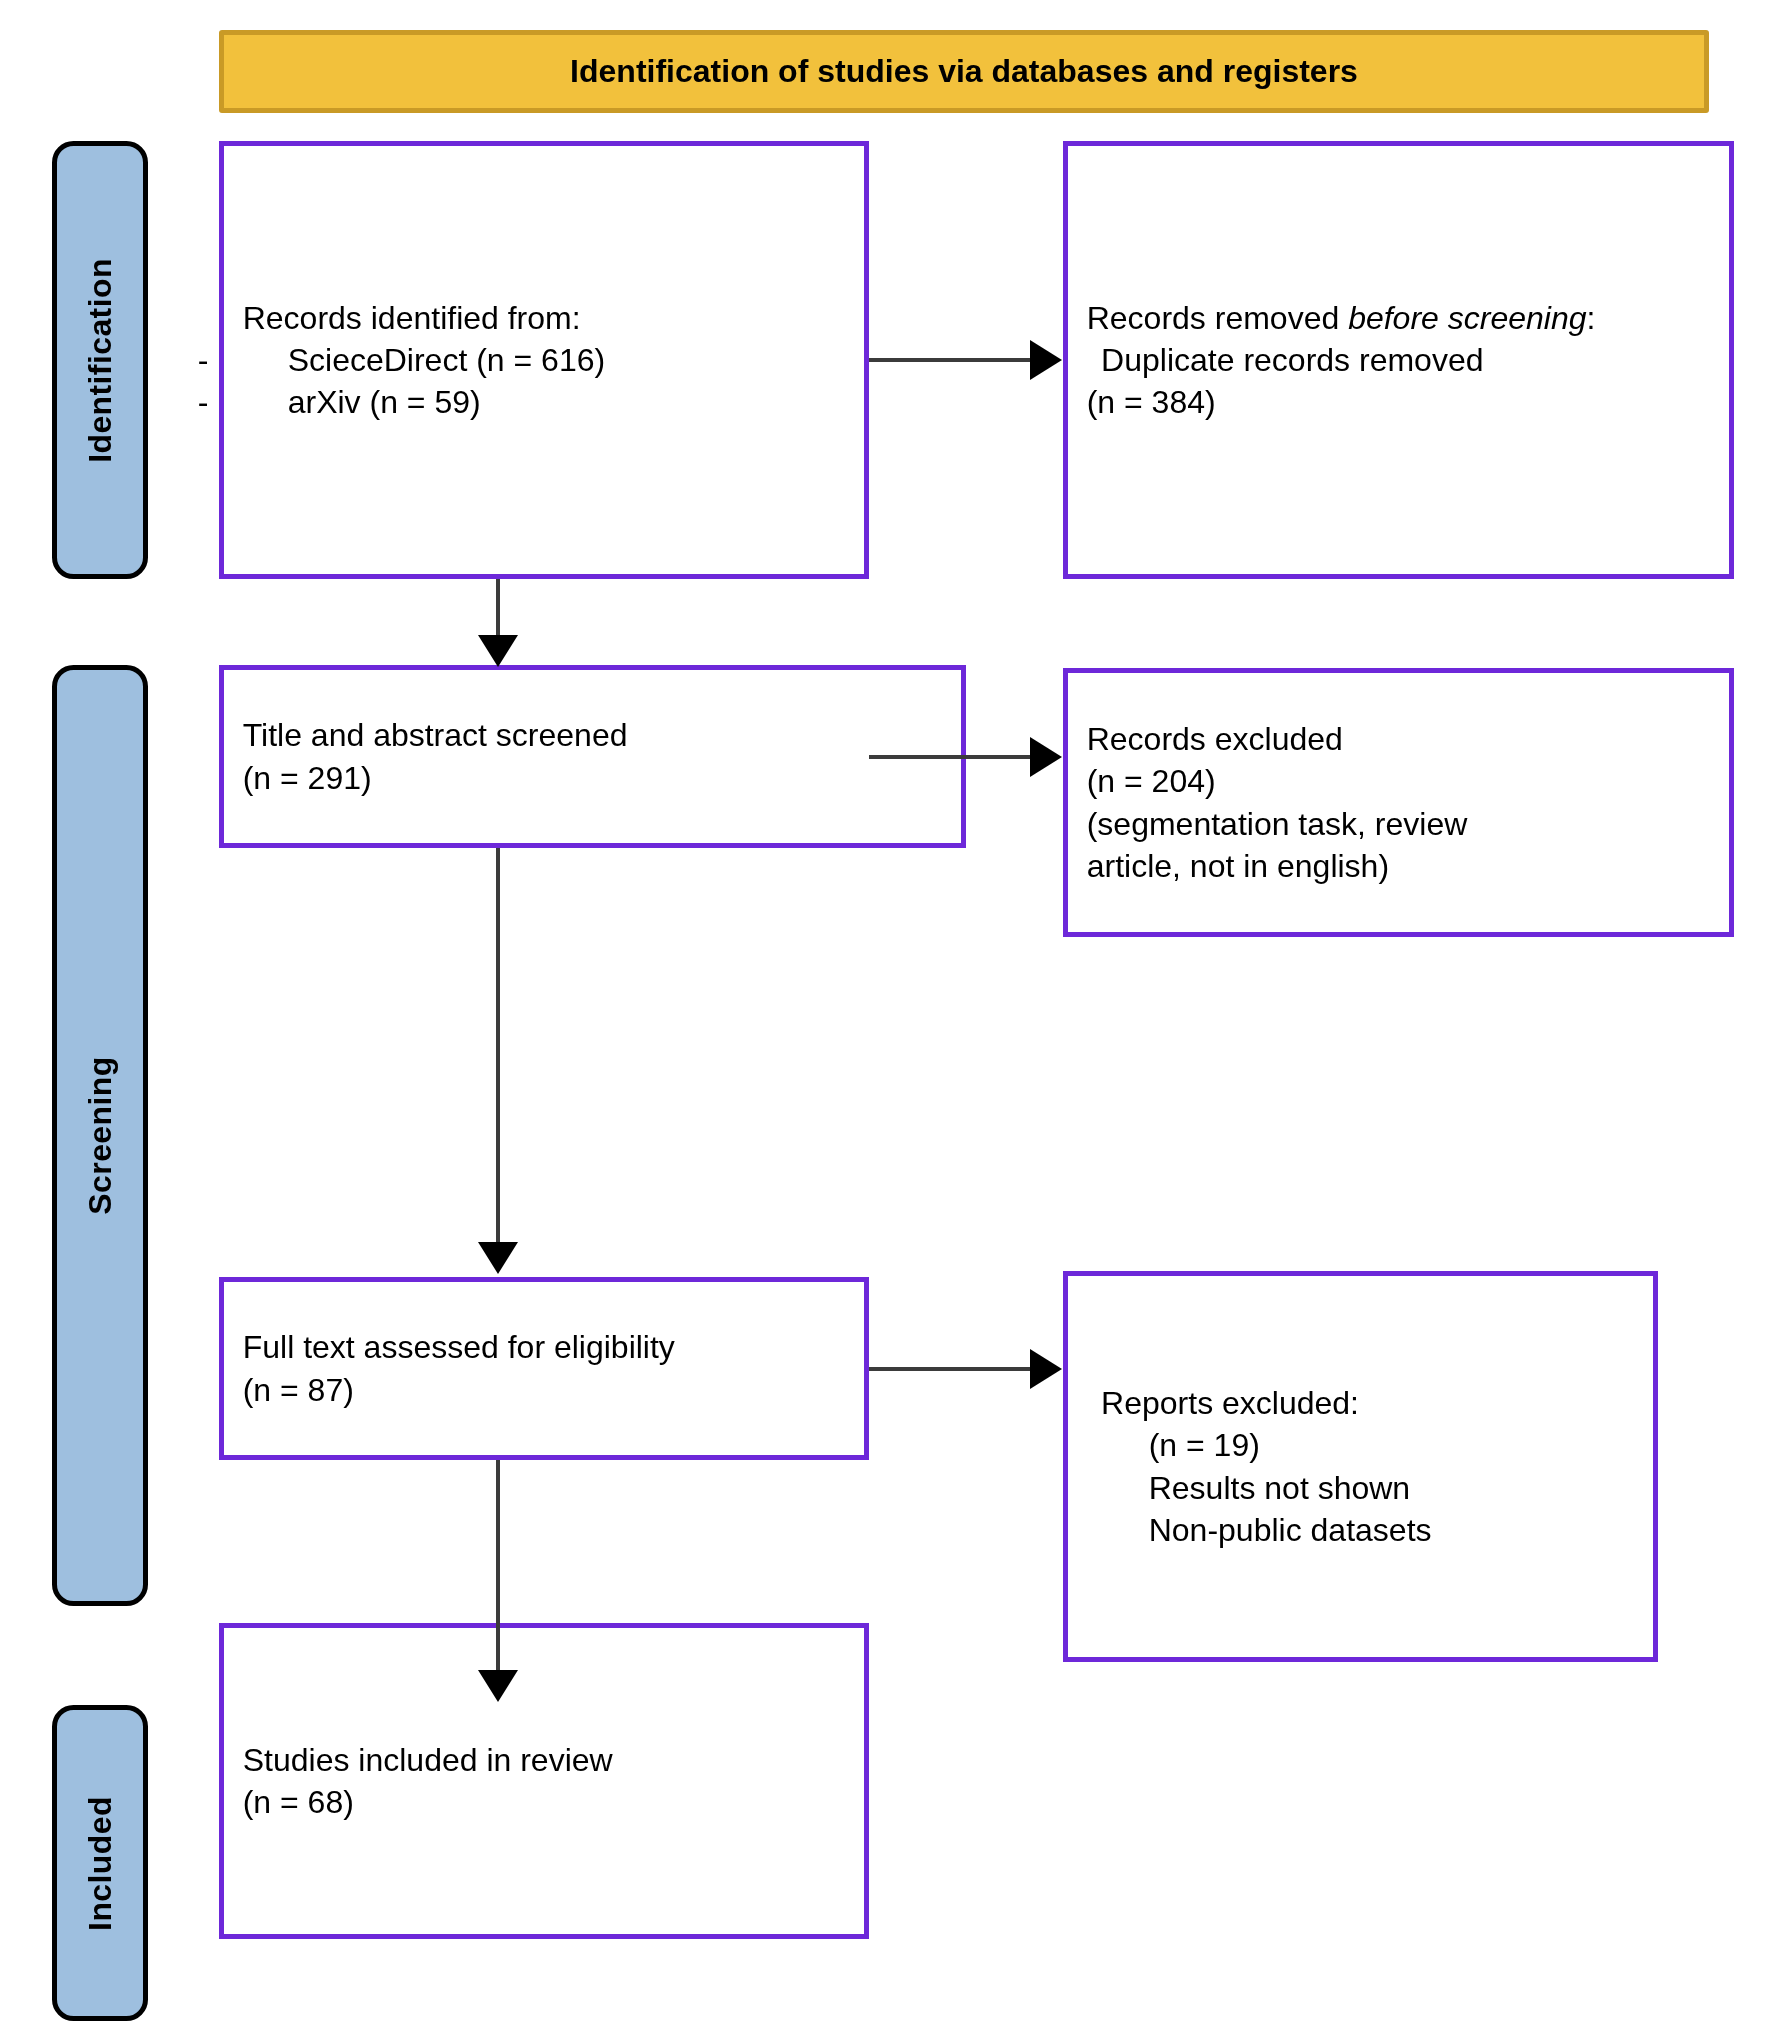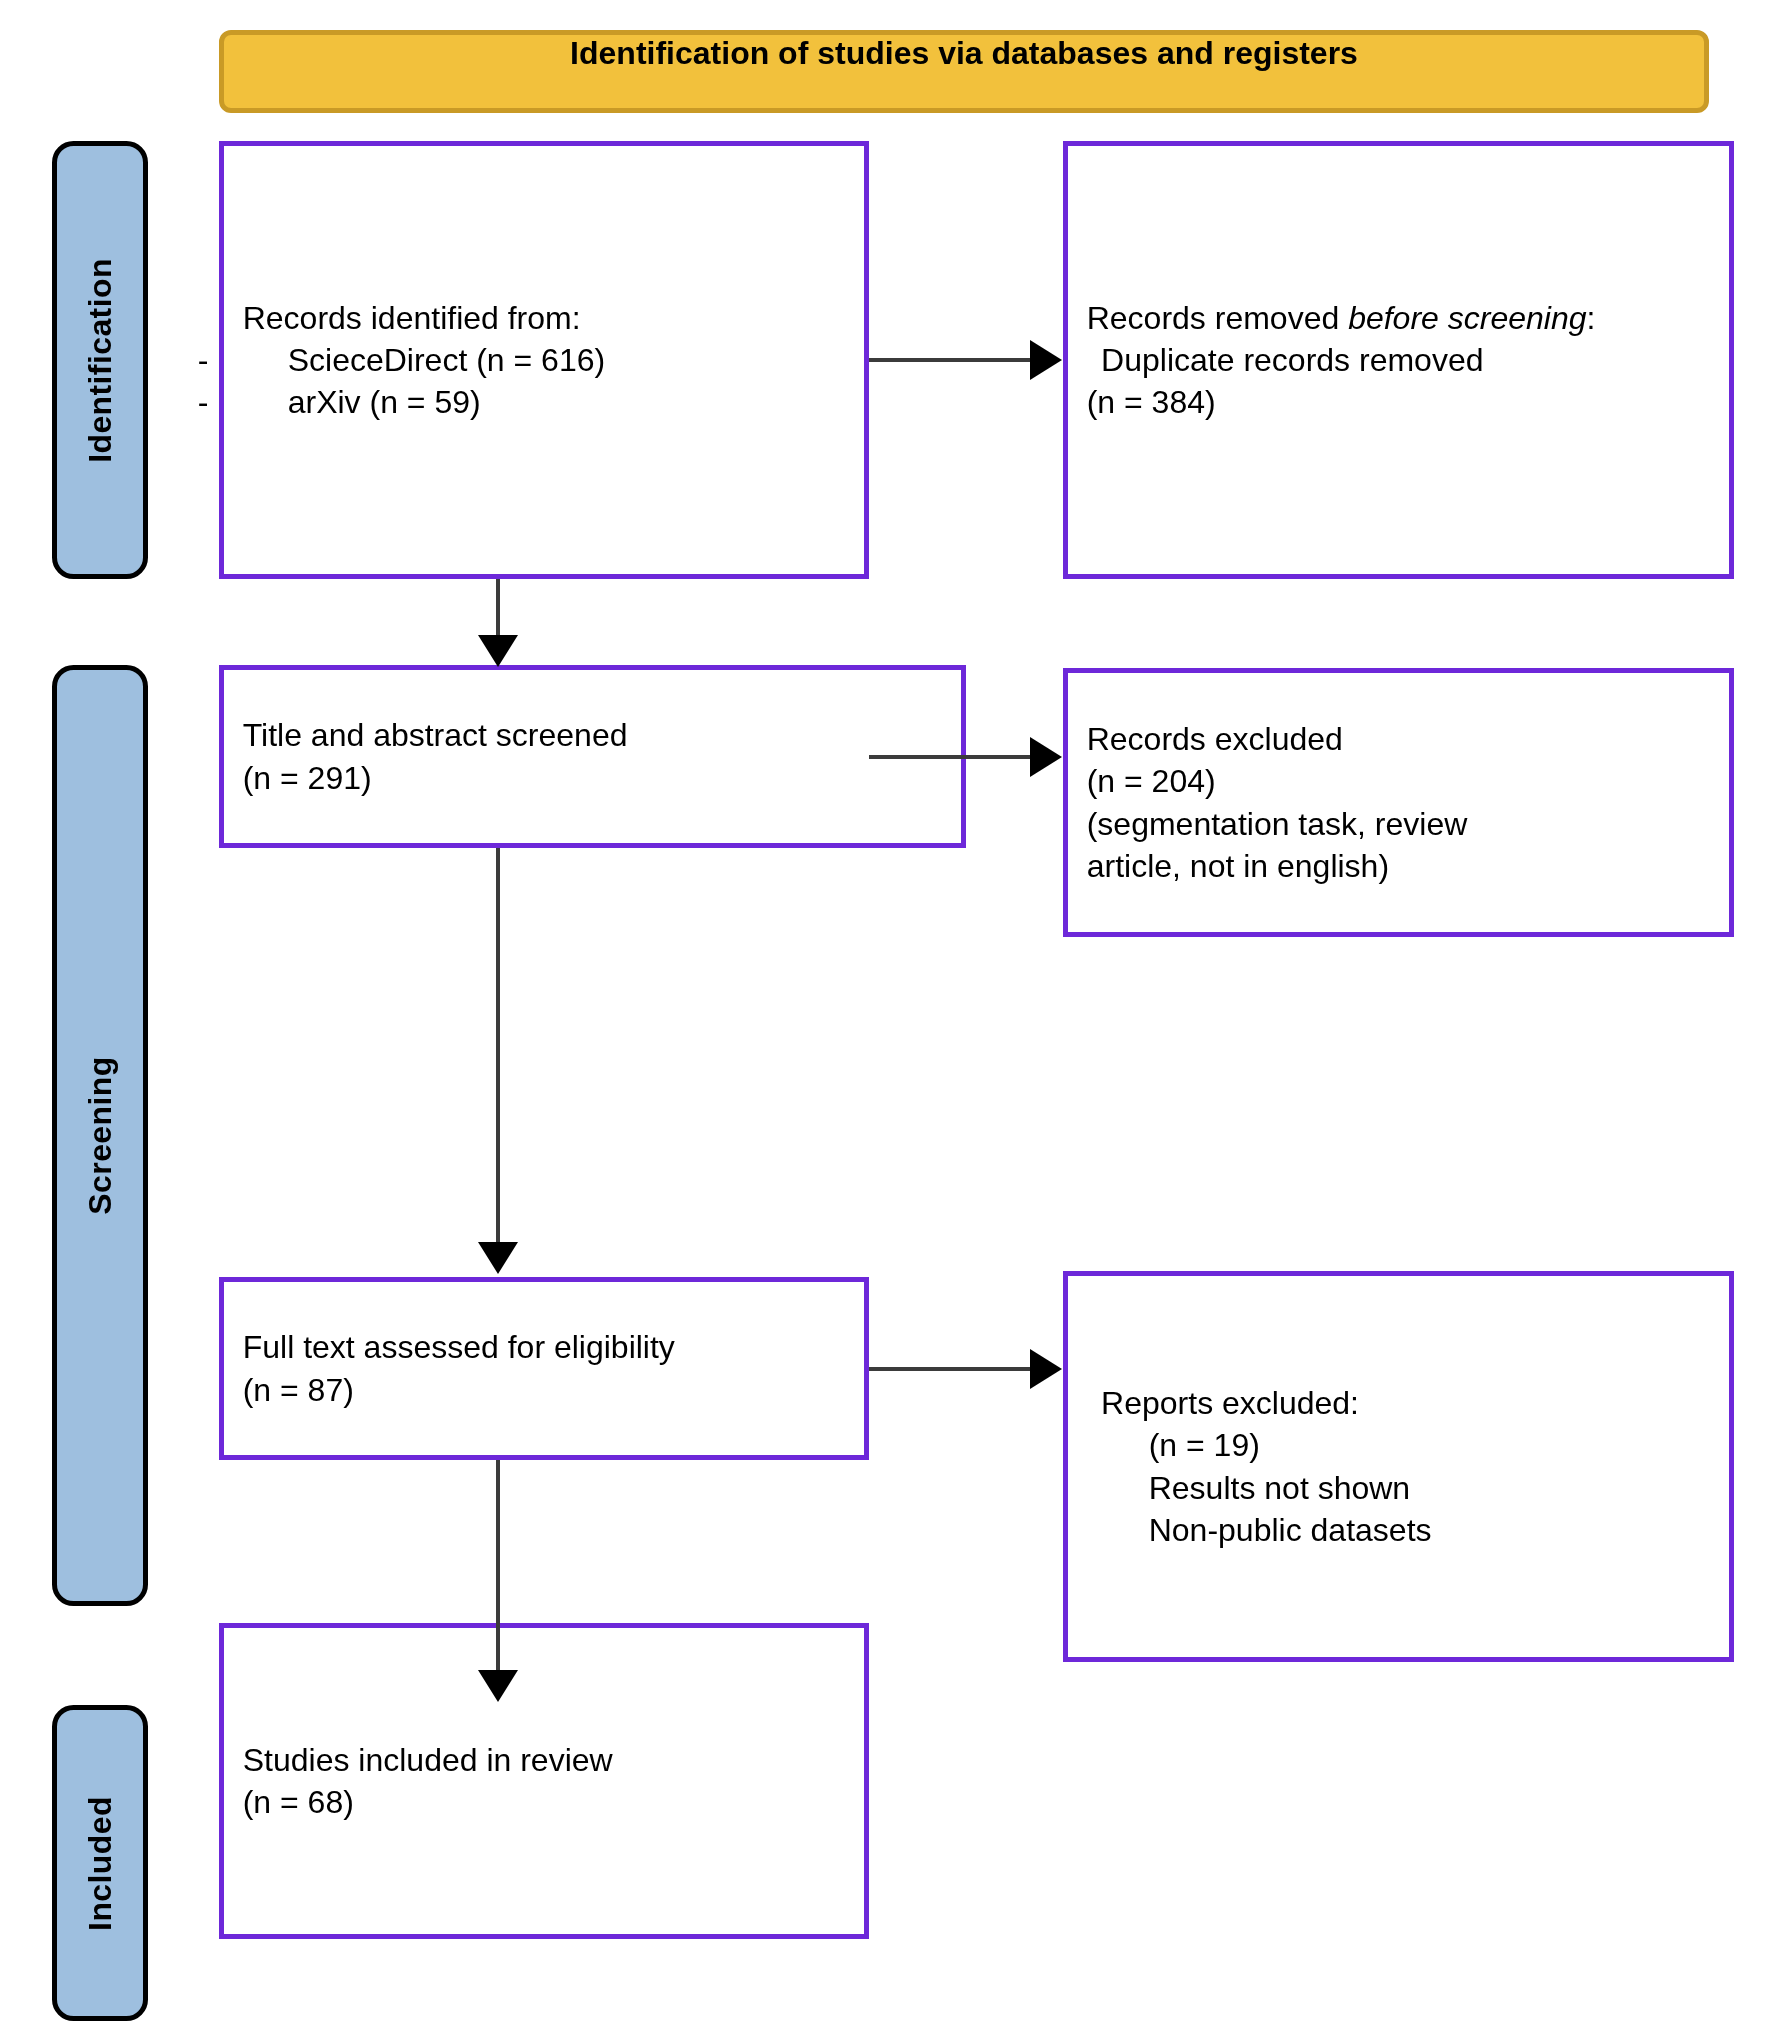"Identification of studies via databases" .banner { align-items: flex-start -> center; border-radius: 12px -> 3px }
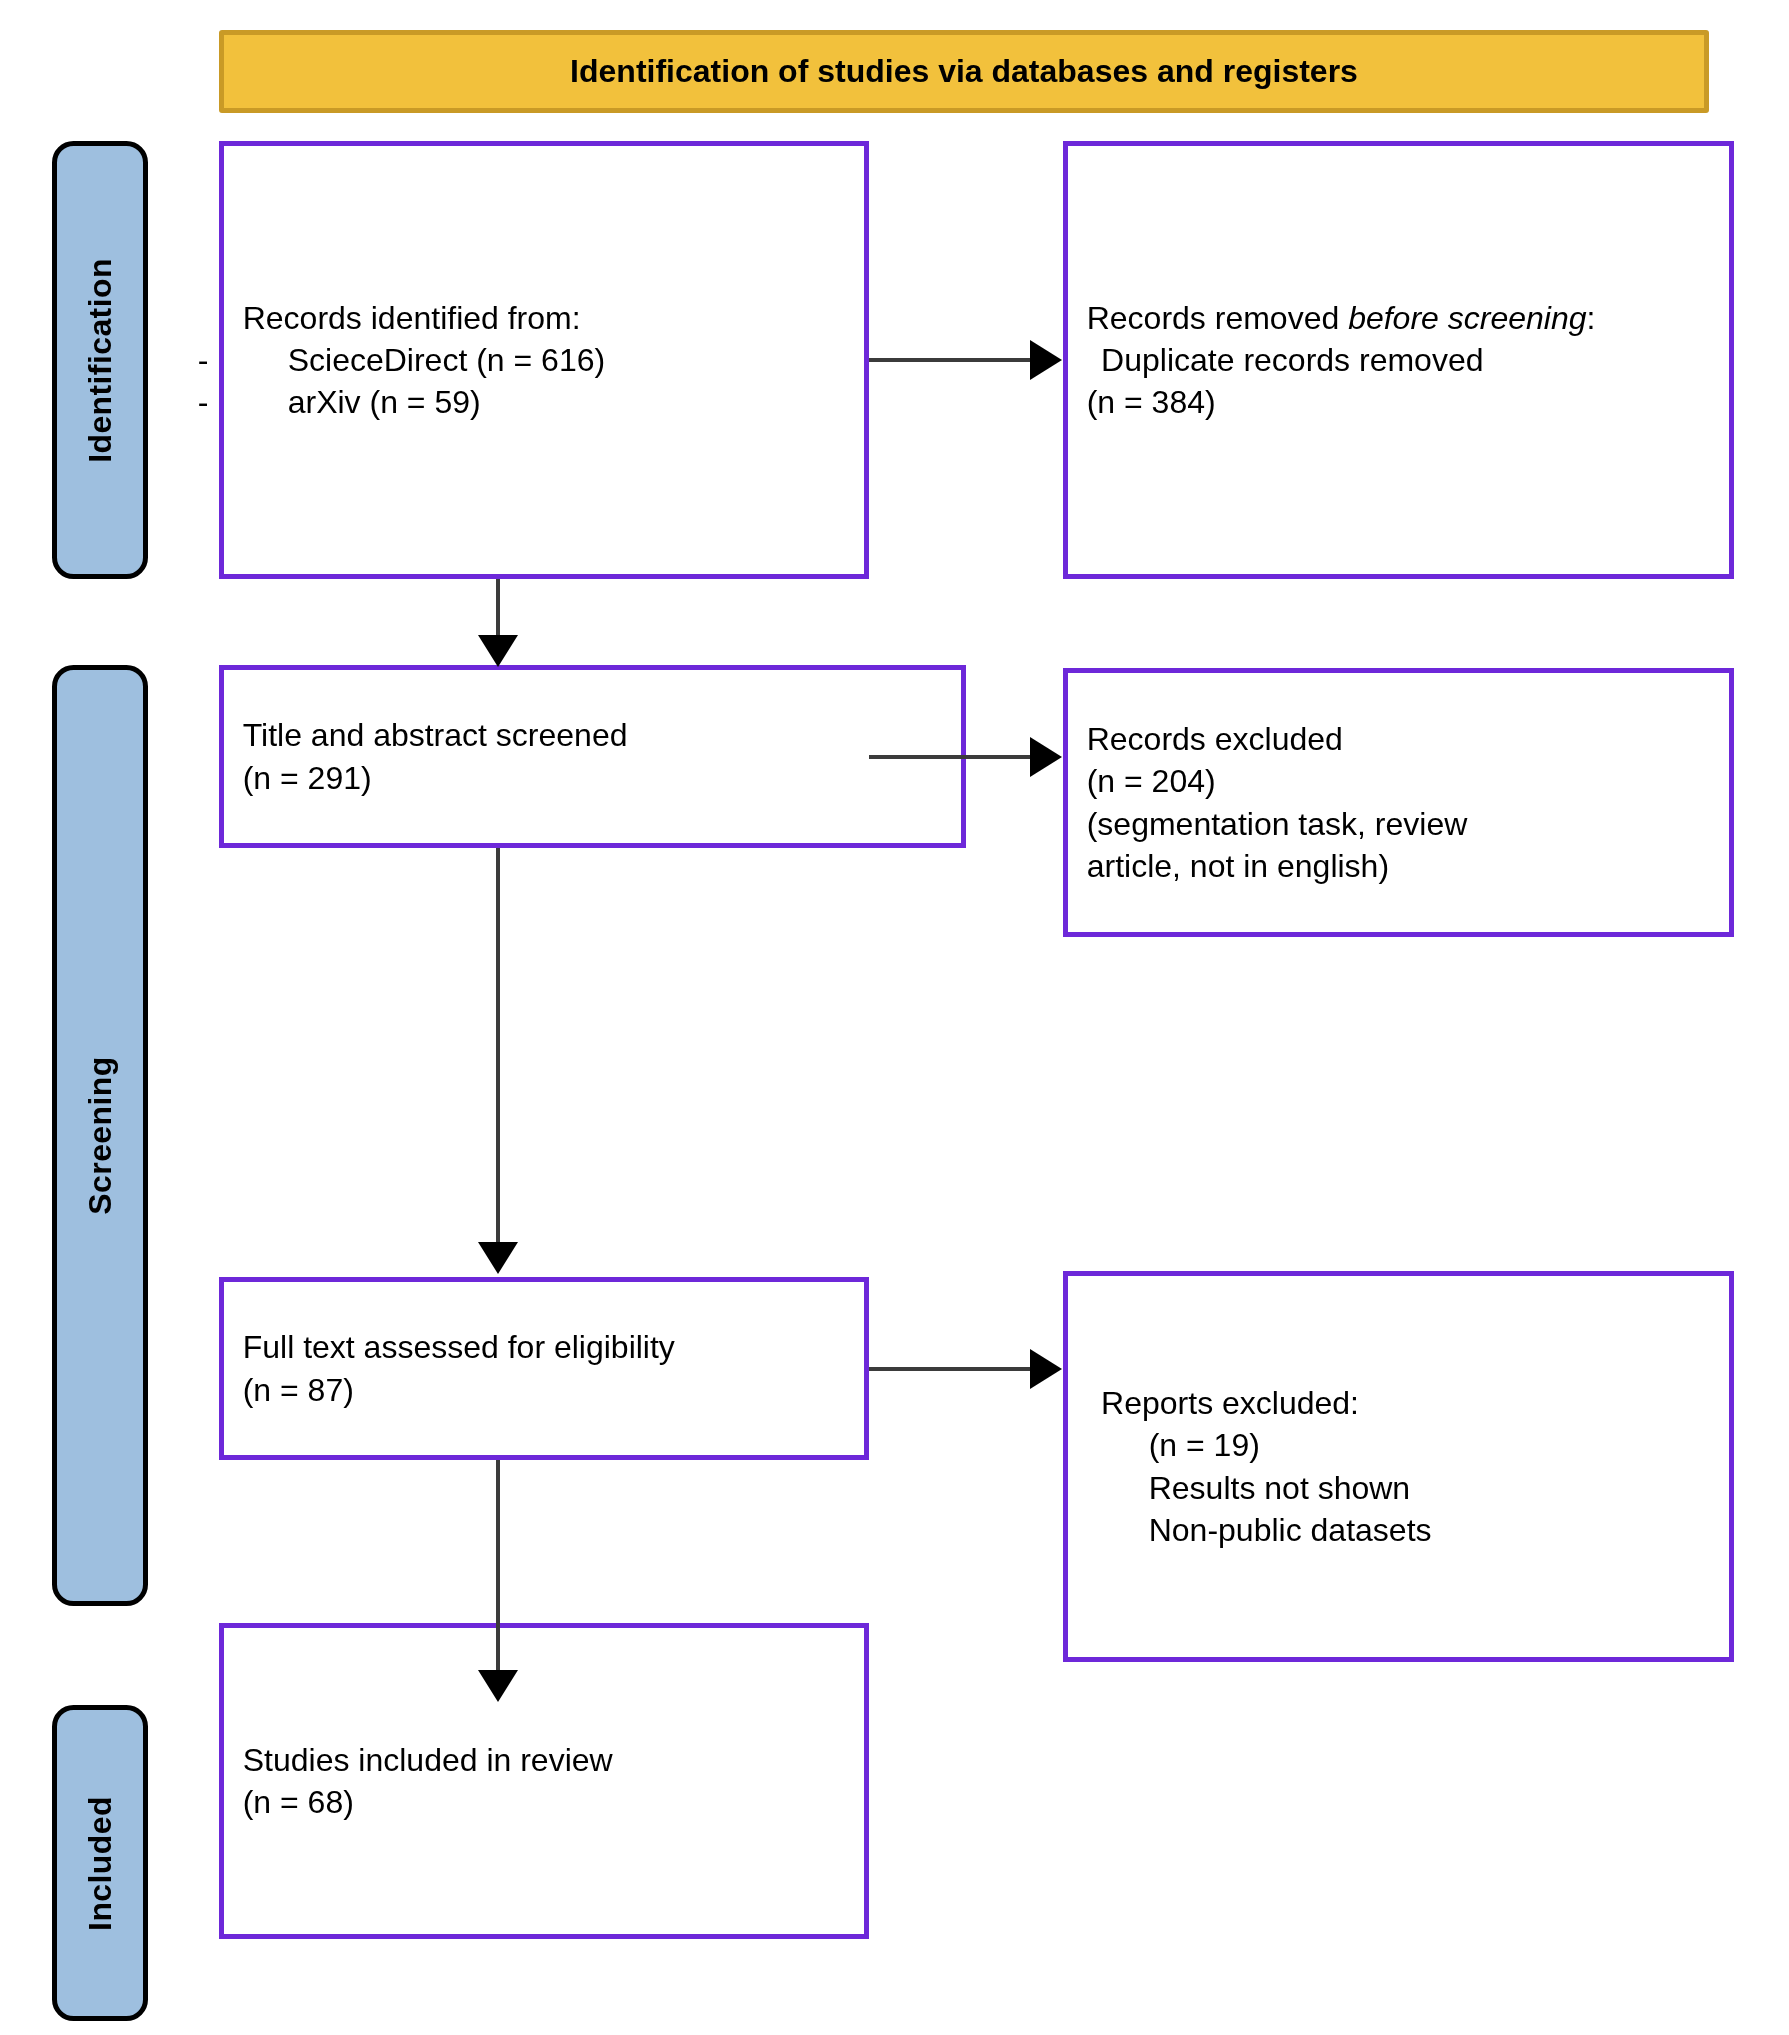"Reports excluded:" #box-reports-excl { width: 671px -> 595px }
